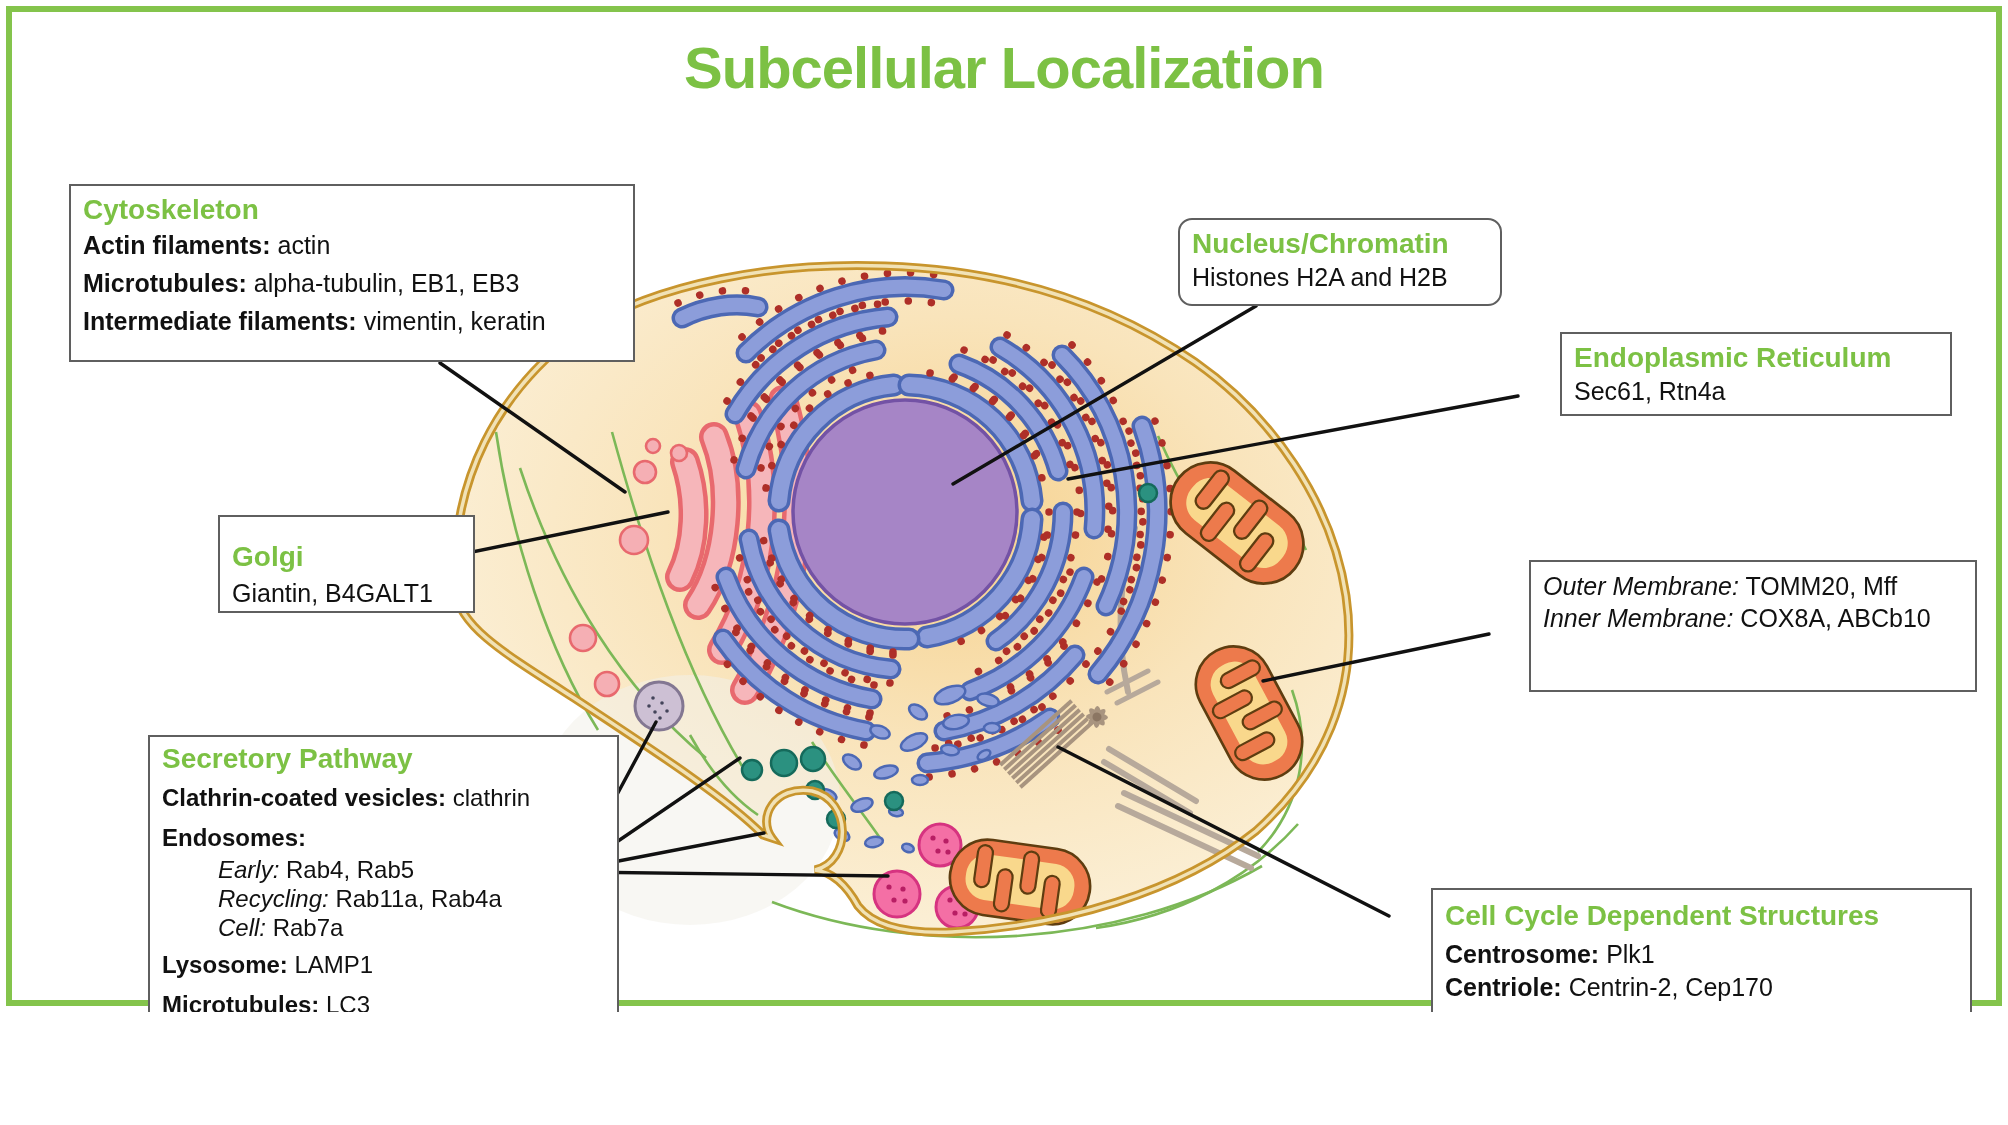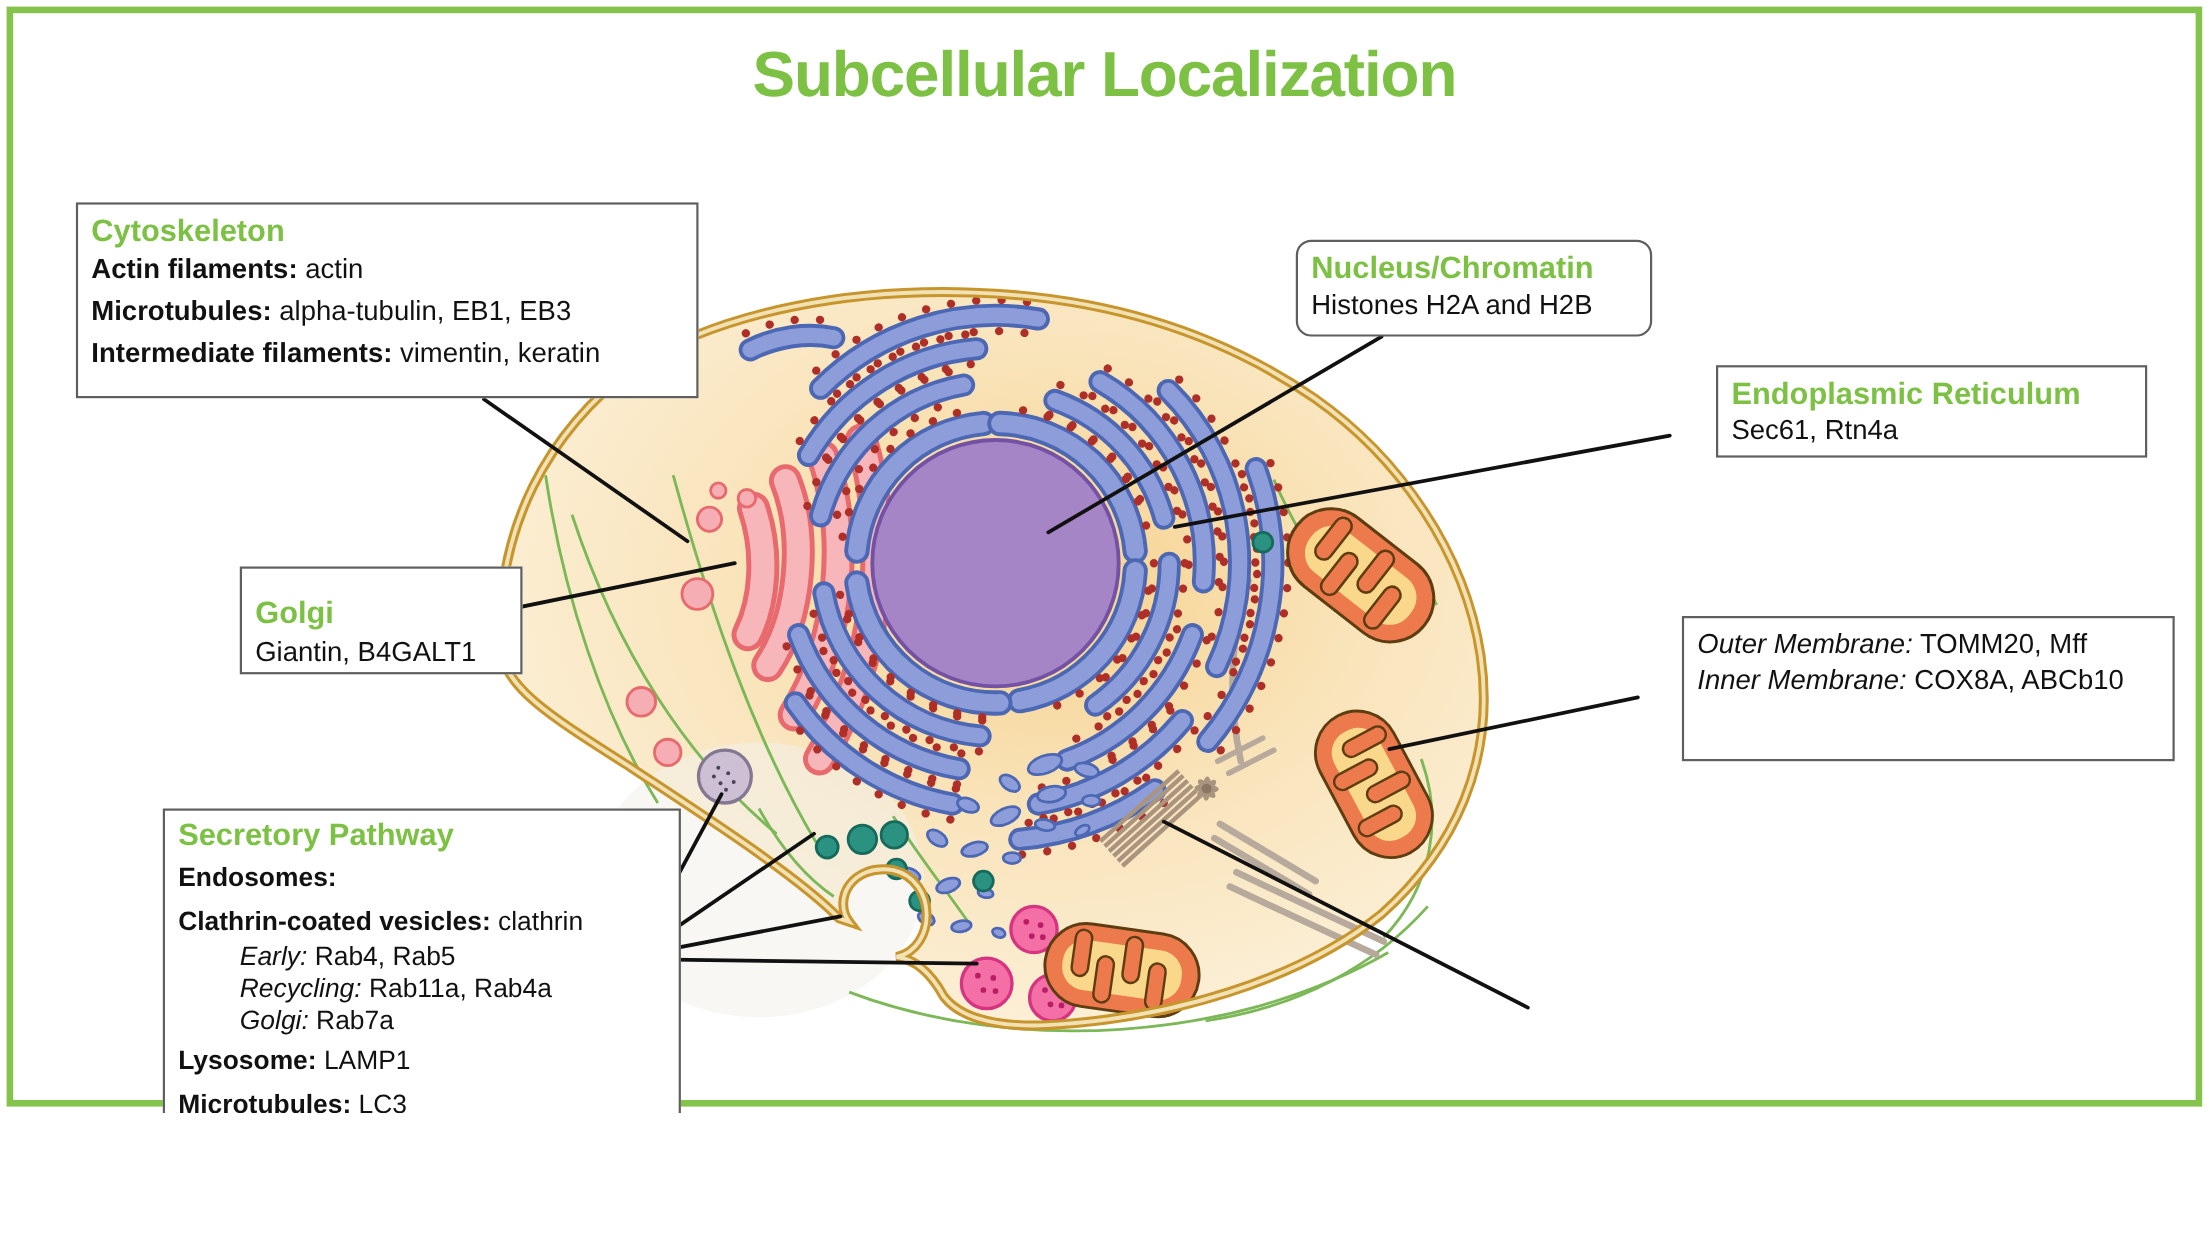"Endosomes:" div.bline { order: before "Clathrin-coated vesicles: clathrin" -> after "Clathrin-coated vesicles: clathrin" }
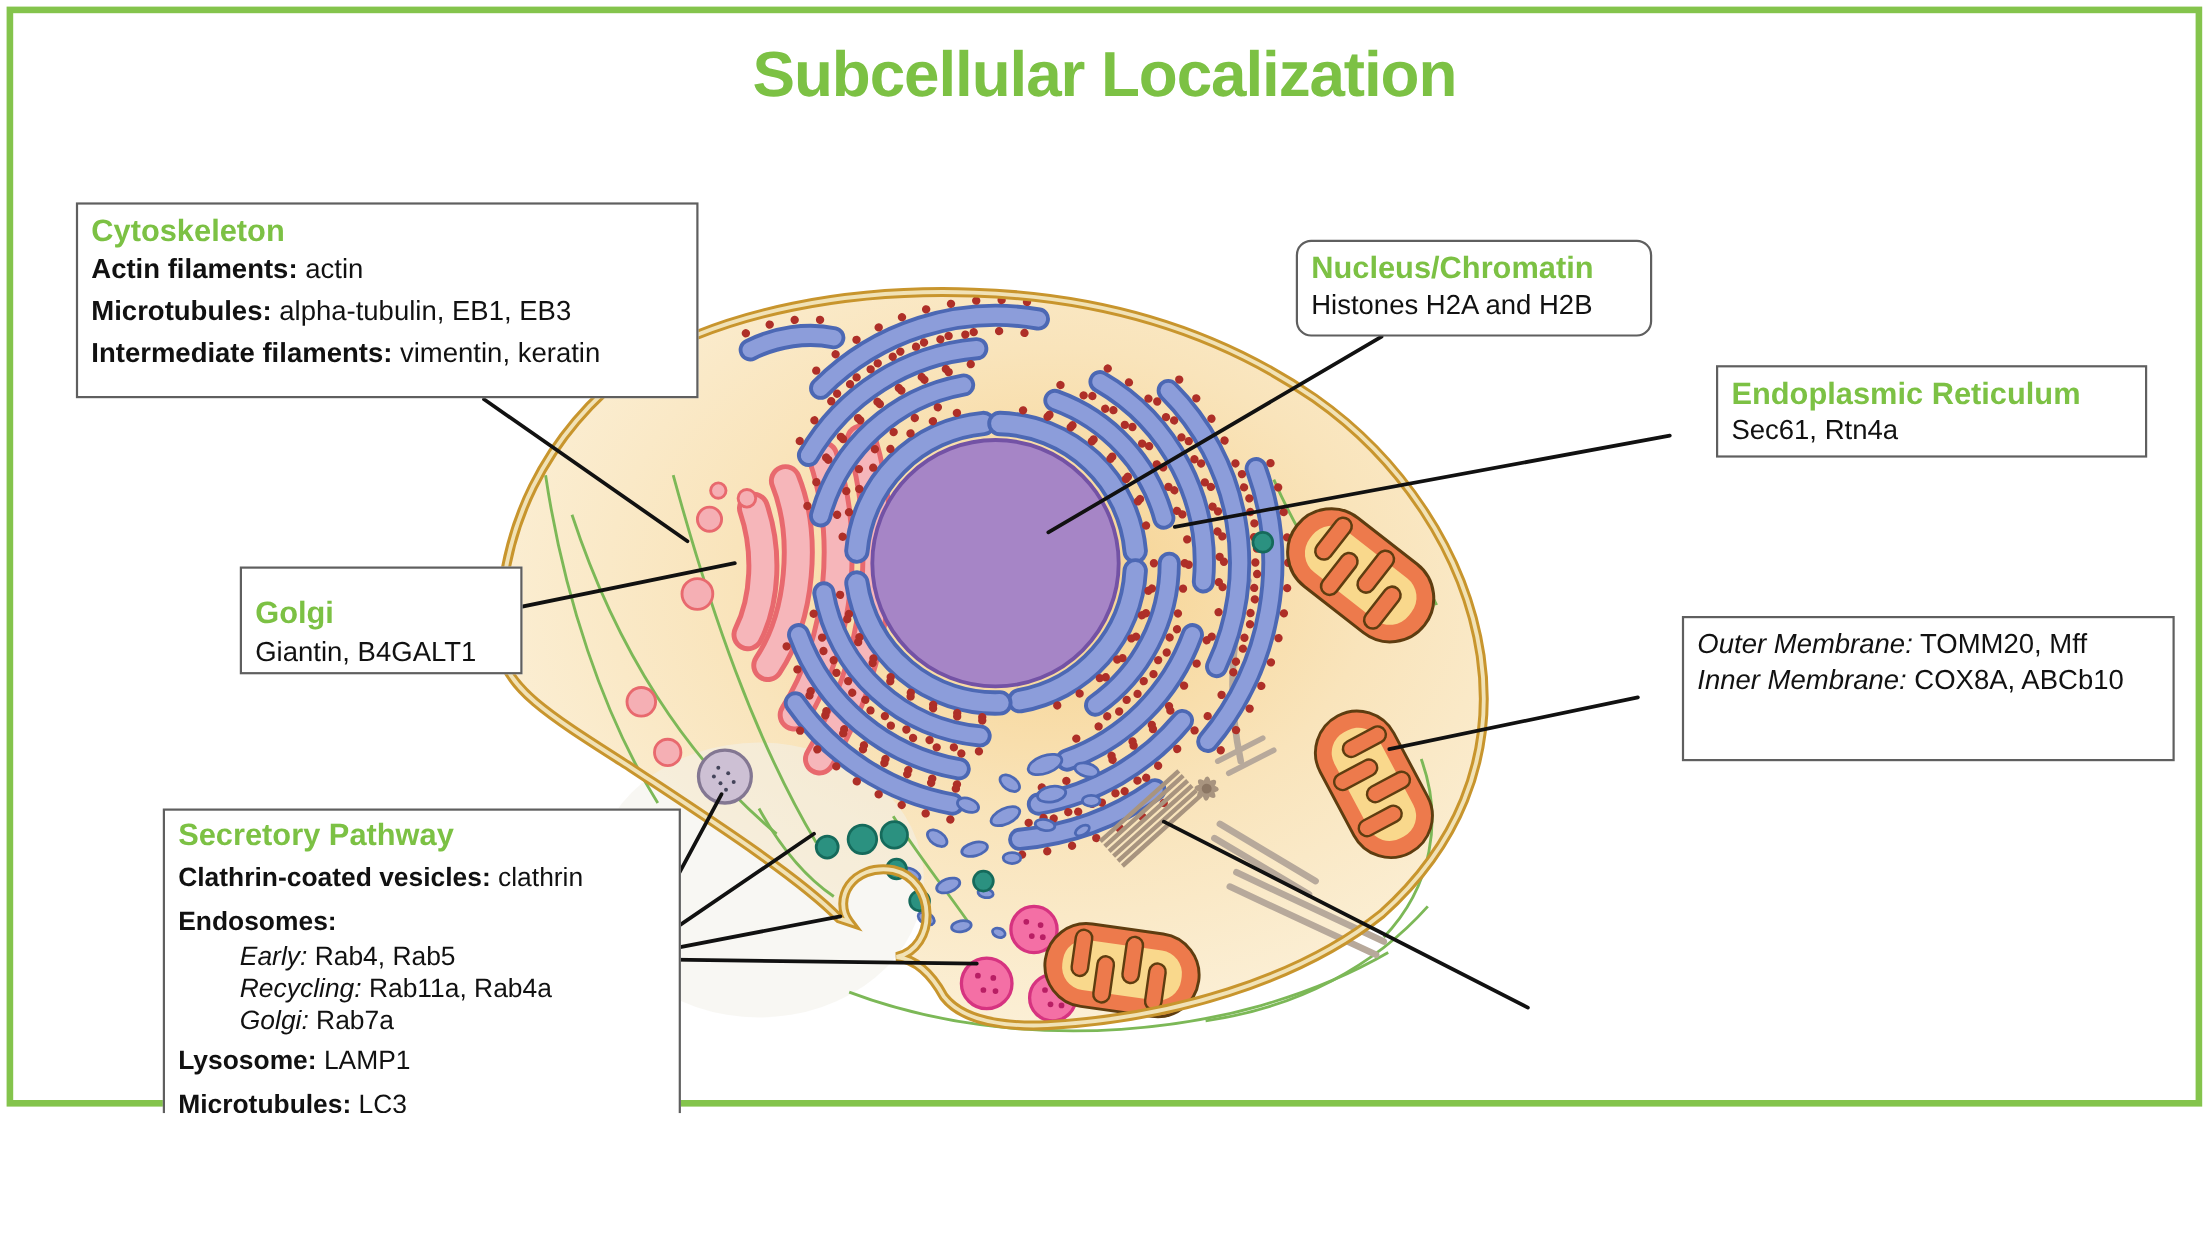"Golgi:" span.it { text: Golgi -> Cell }
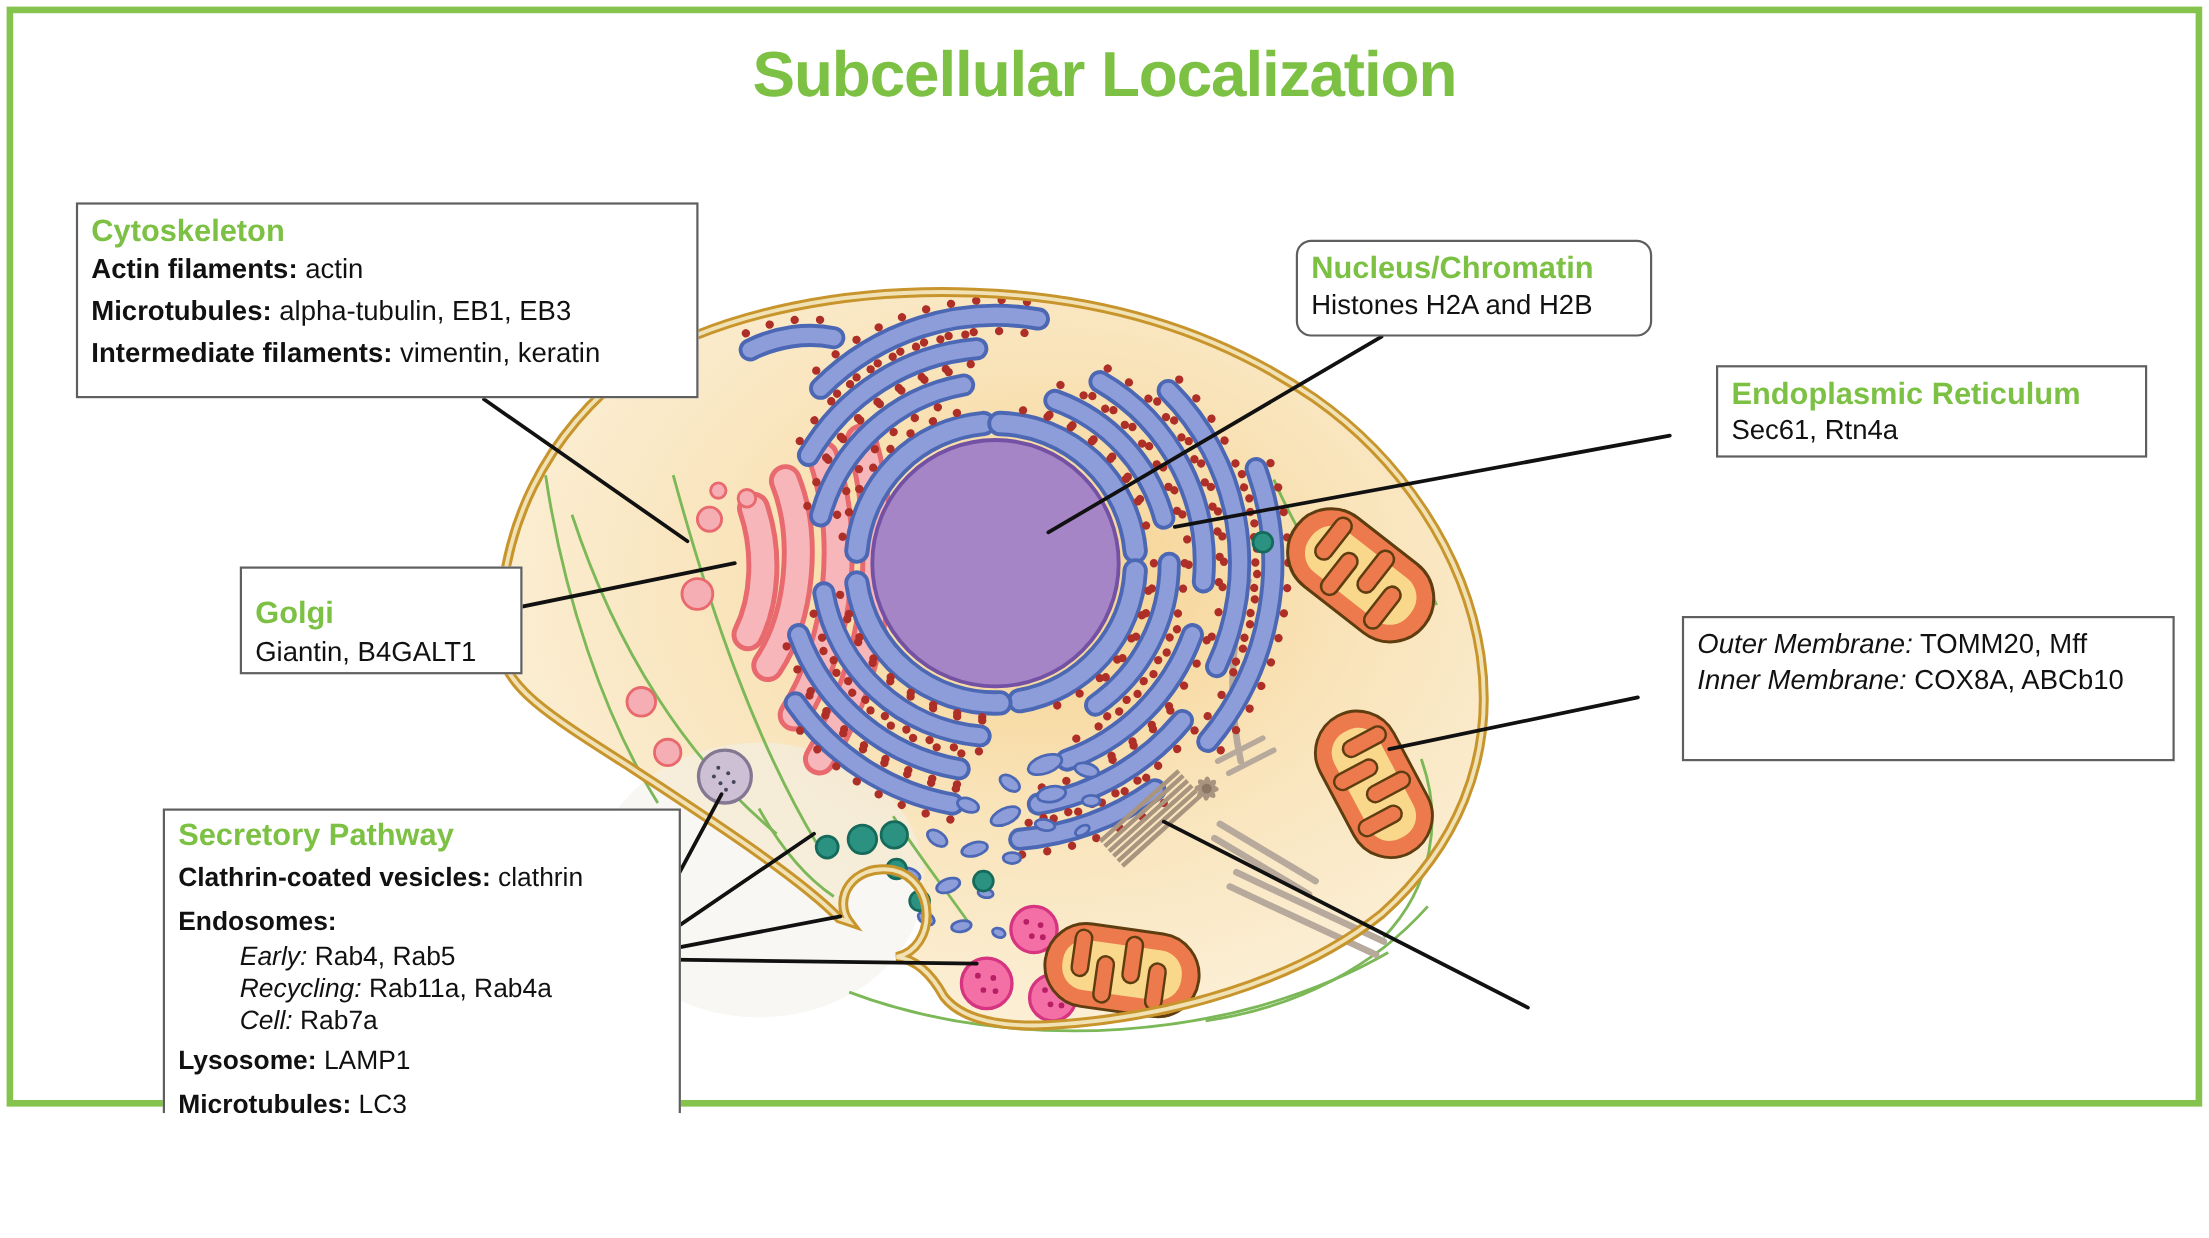"Cell Cycle Dependent Structures" div.box { html: none -> <div> <div>Cell Cycle Dependent Structures</div> <div><span>Centrosome:</span><span> Plk1</span></div> <div><span>Centriole:</span><span> Centrin-2, Cep170</span></div> </div> }
